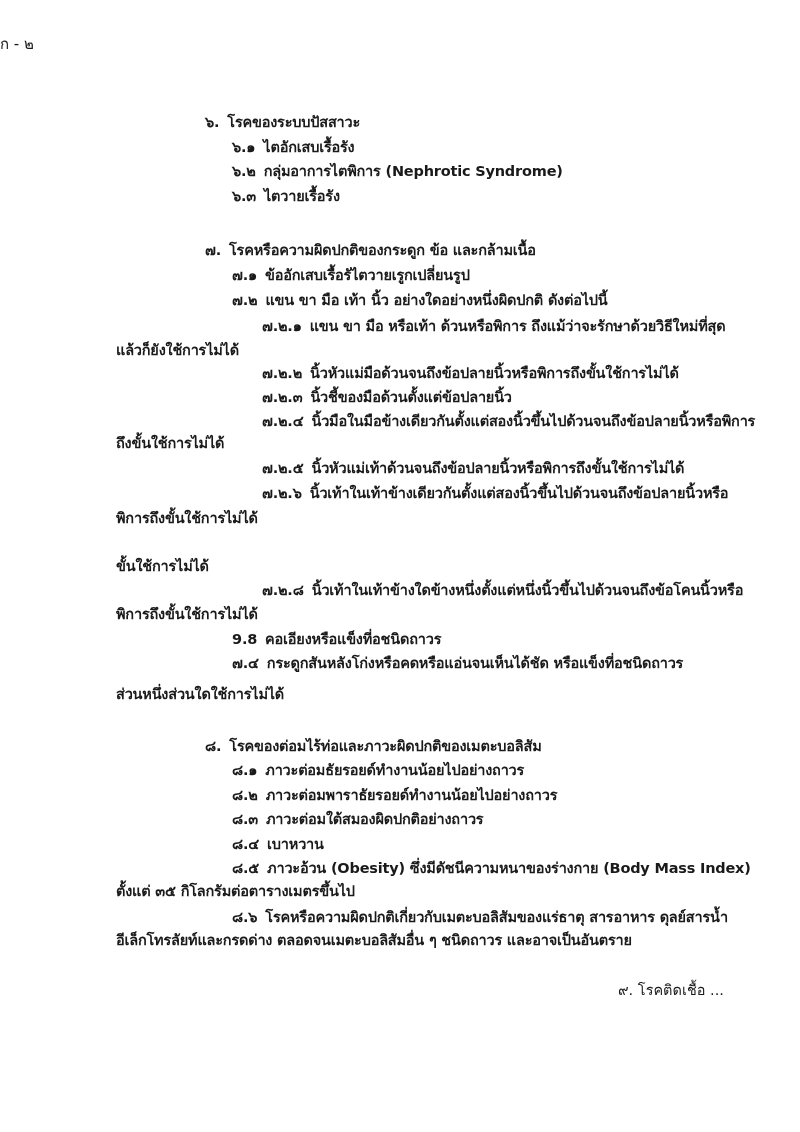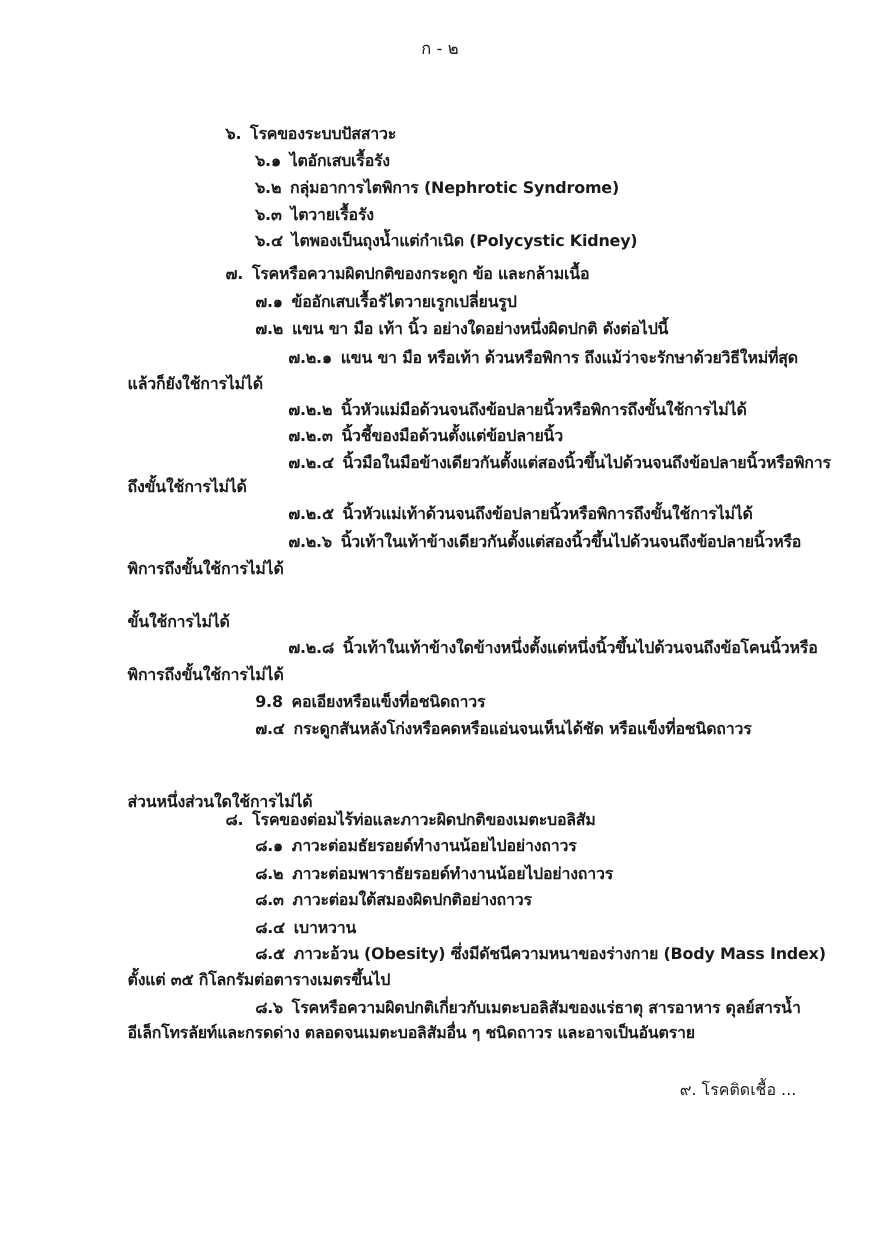"ก - ๒" .header { text-align: center -> none }
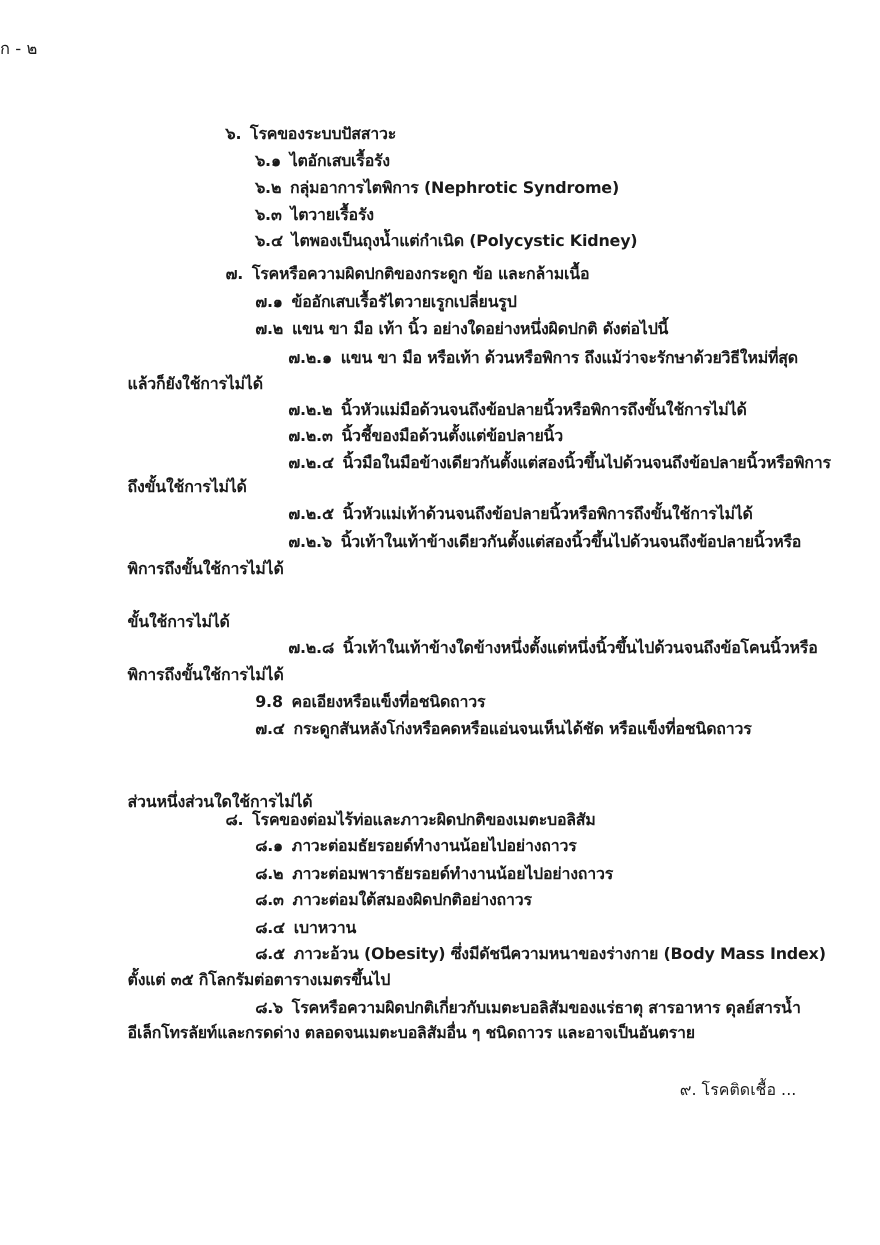"๖.๔ ไตพองเป็นถุงน้ำแต่กำเนิด (Polycystic" div.ln { html: <div><span>๖.๔</span><span>ไตพองเป็นถุงน้ำแต่กำเนิด (Polycystic Kidney)</span></div> -> none }
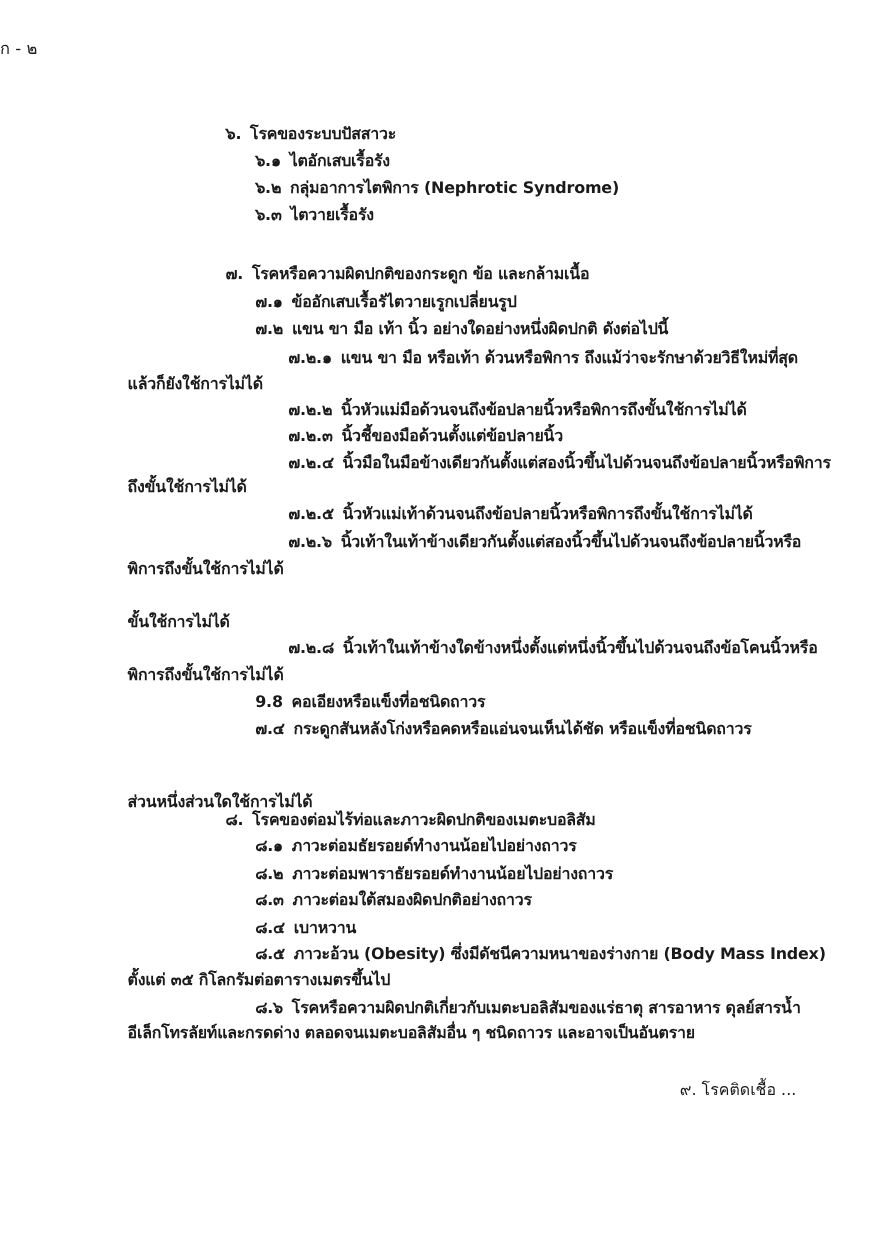"ส่วนหนึ่งส่วนใดใช้การไม่ได้" div.ln { top: 720px -> 684px }
